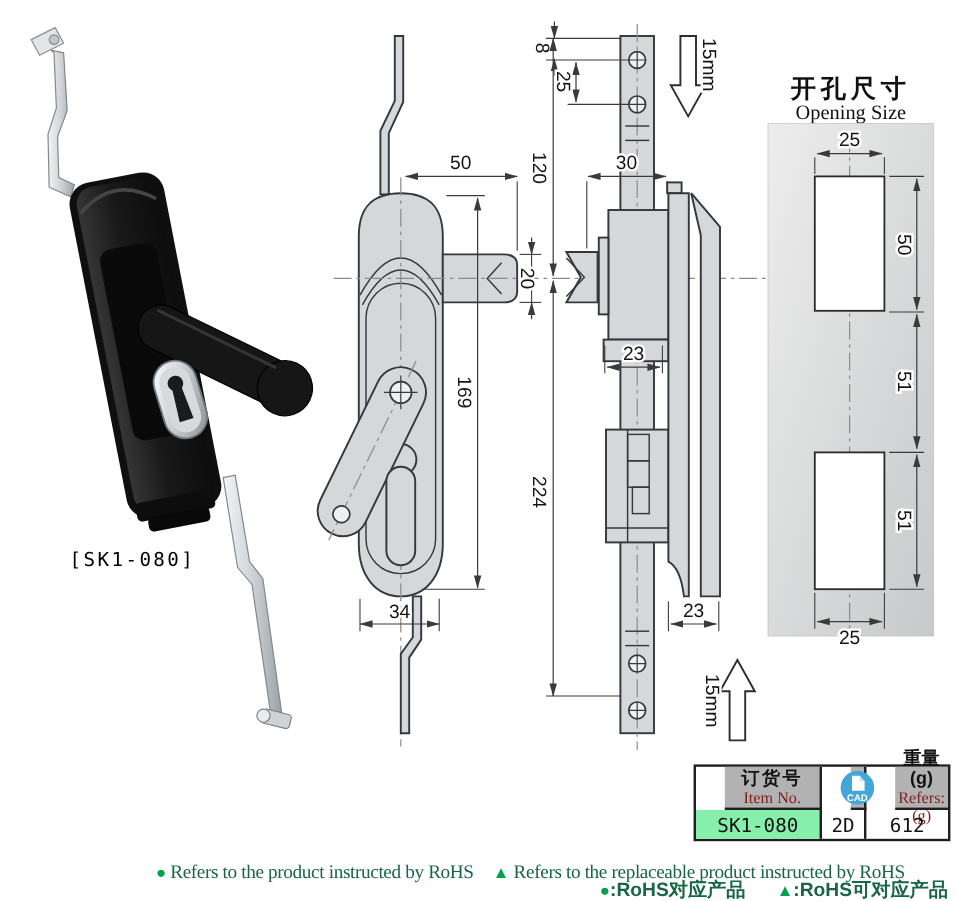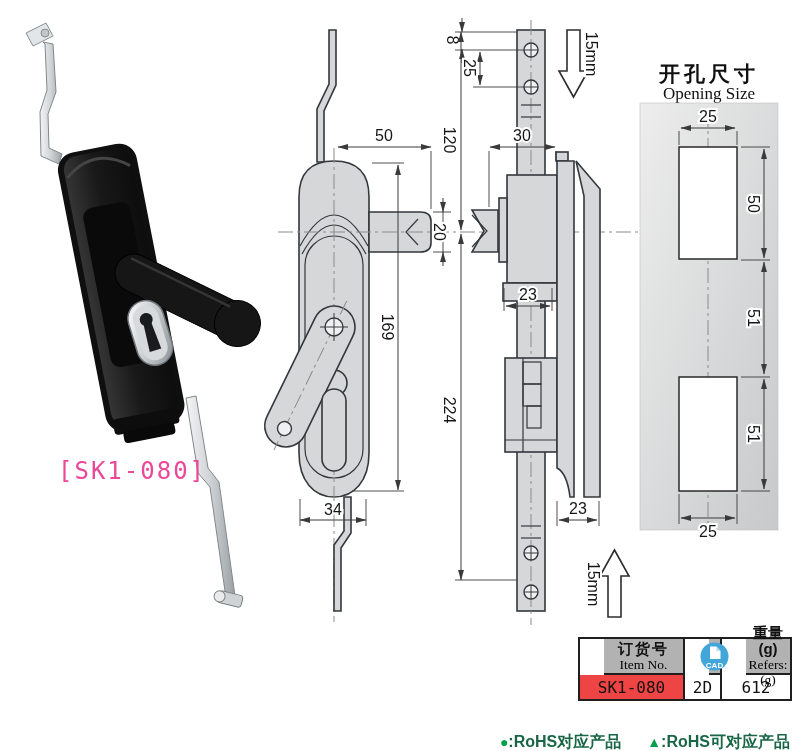"[SK1-080]" .model-label { color: #ec4899 -> #000000; font-size: 24px -> 16px }
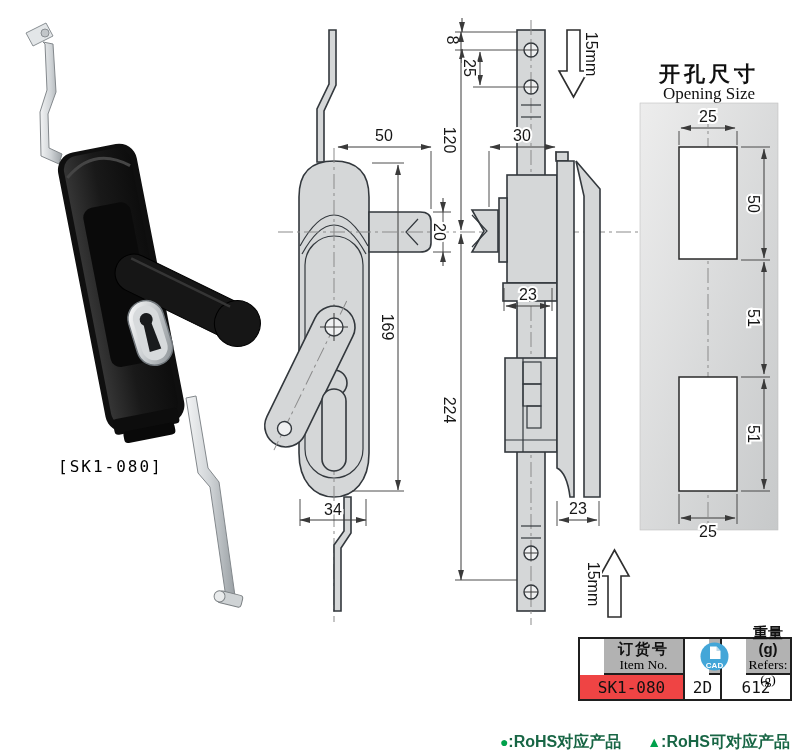"Item No." .hd-en { color: #000000 -> #7f1d1d }
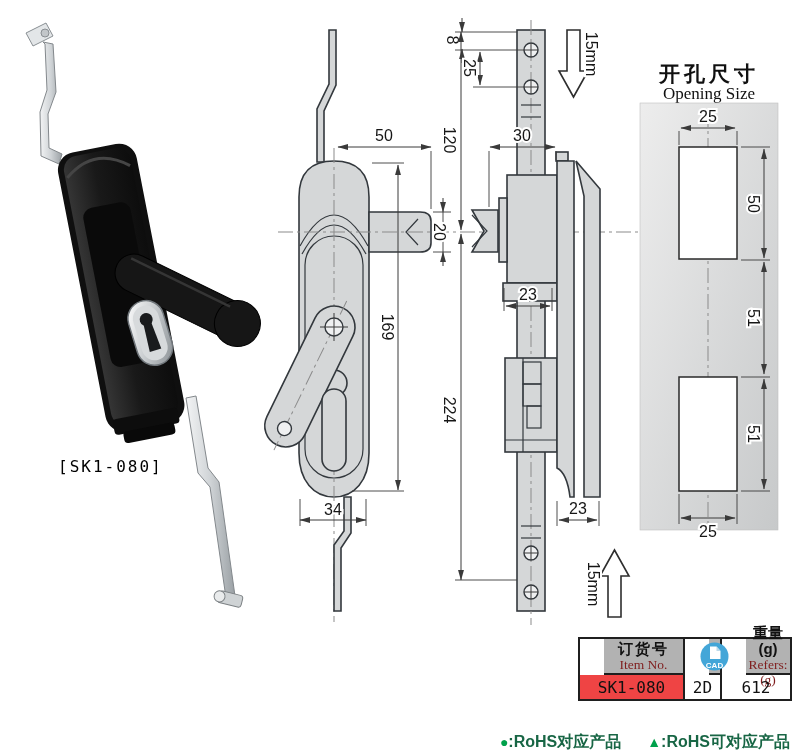"SK1-080" .row-item { background: #ef4444 -> #86efac }
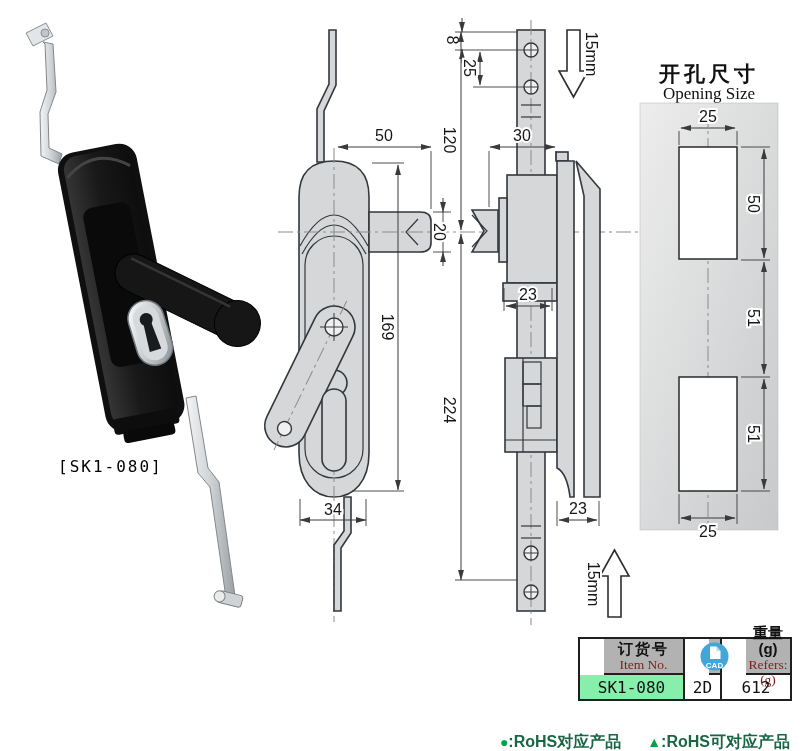"● Refers to the product" div.legend-en { html: none -> <div> <span>●</span> <span>Refers to the product instructed by RoHS</span><span><span>▲</span> <span>Refers to the replaceable product instructed by RoHS</span></span> </div> }
